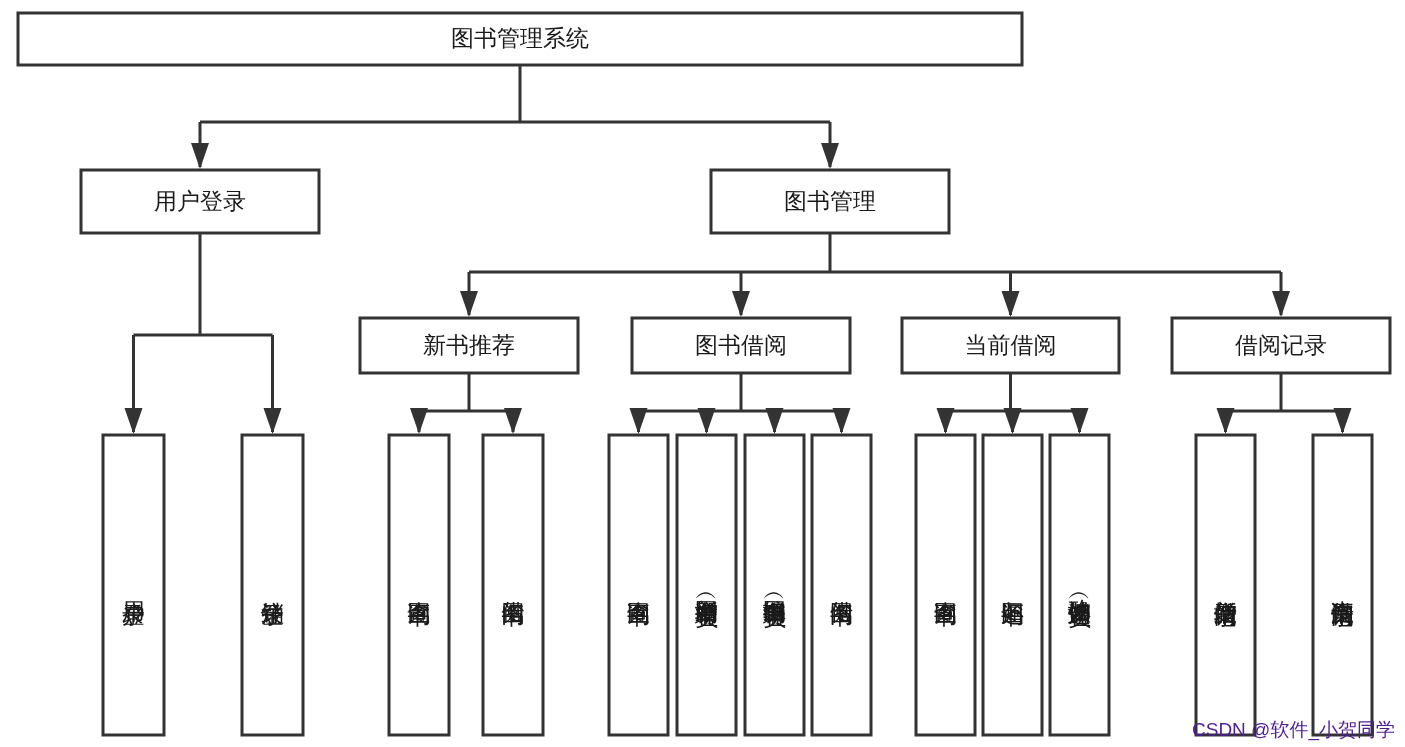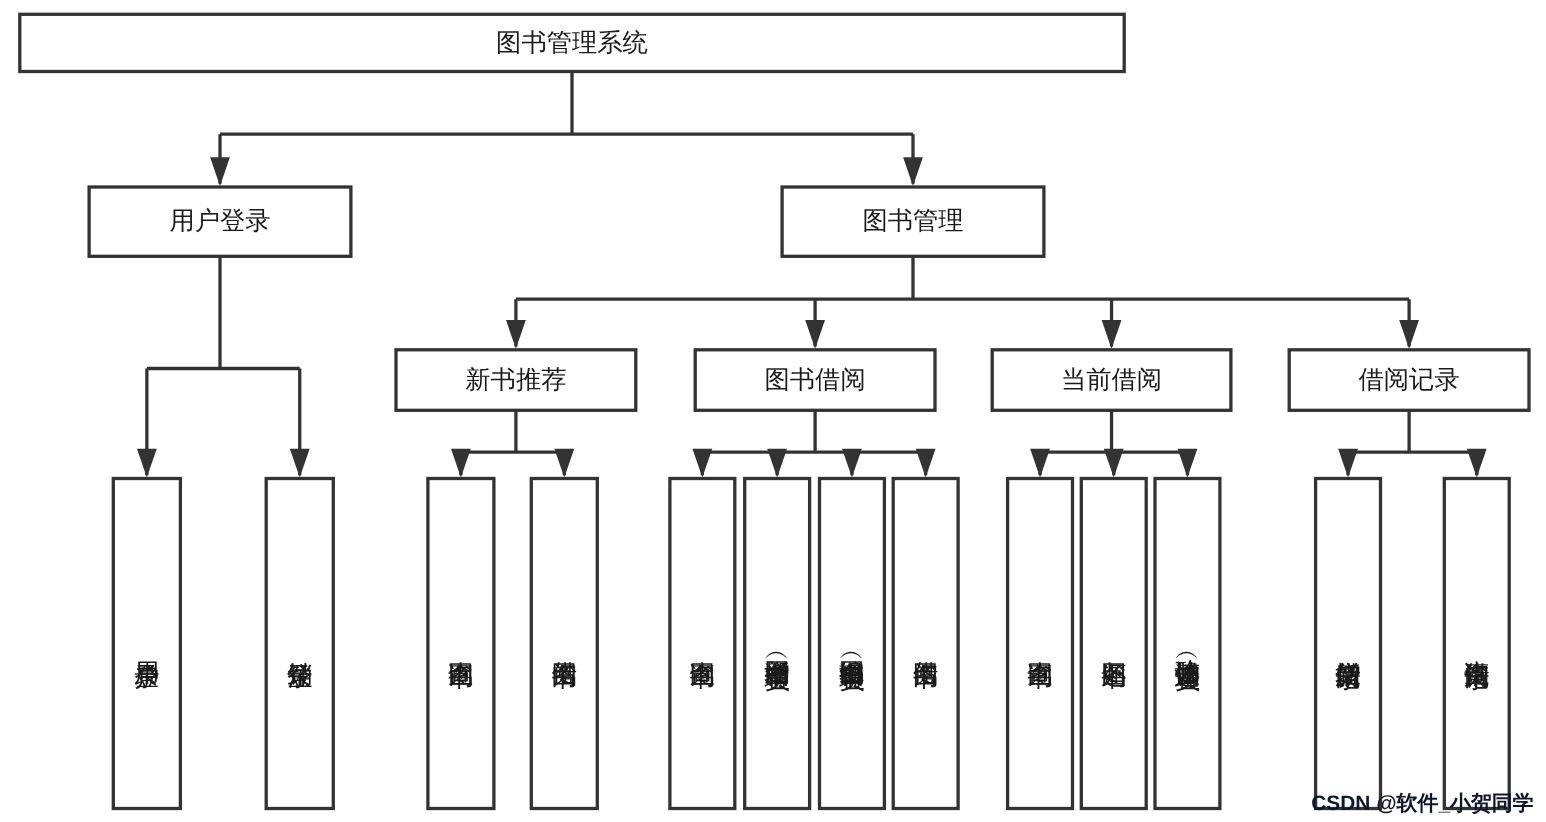"CSDN @软件_小贺同学" .watermark { color: #0f172a -> #4c1d95; font-weight: bold -> none }
